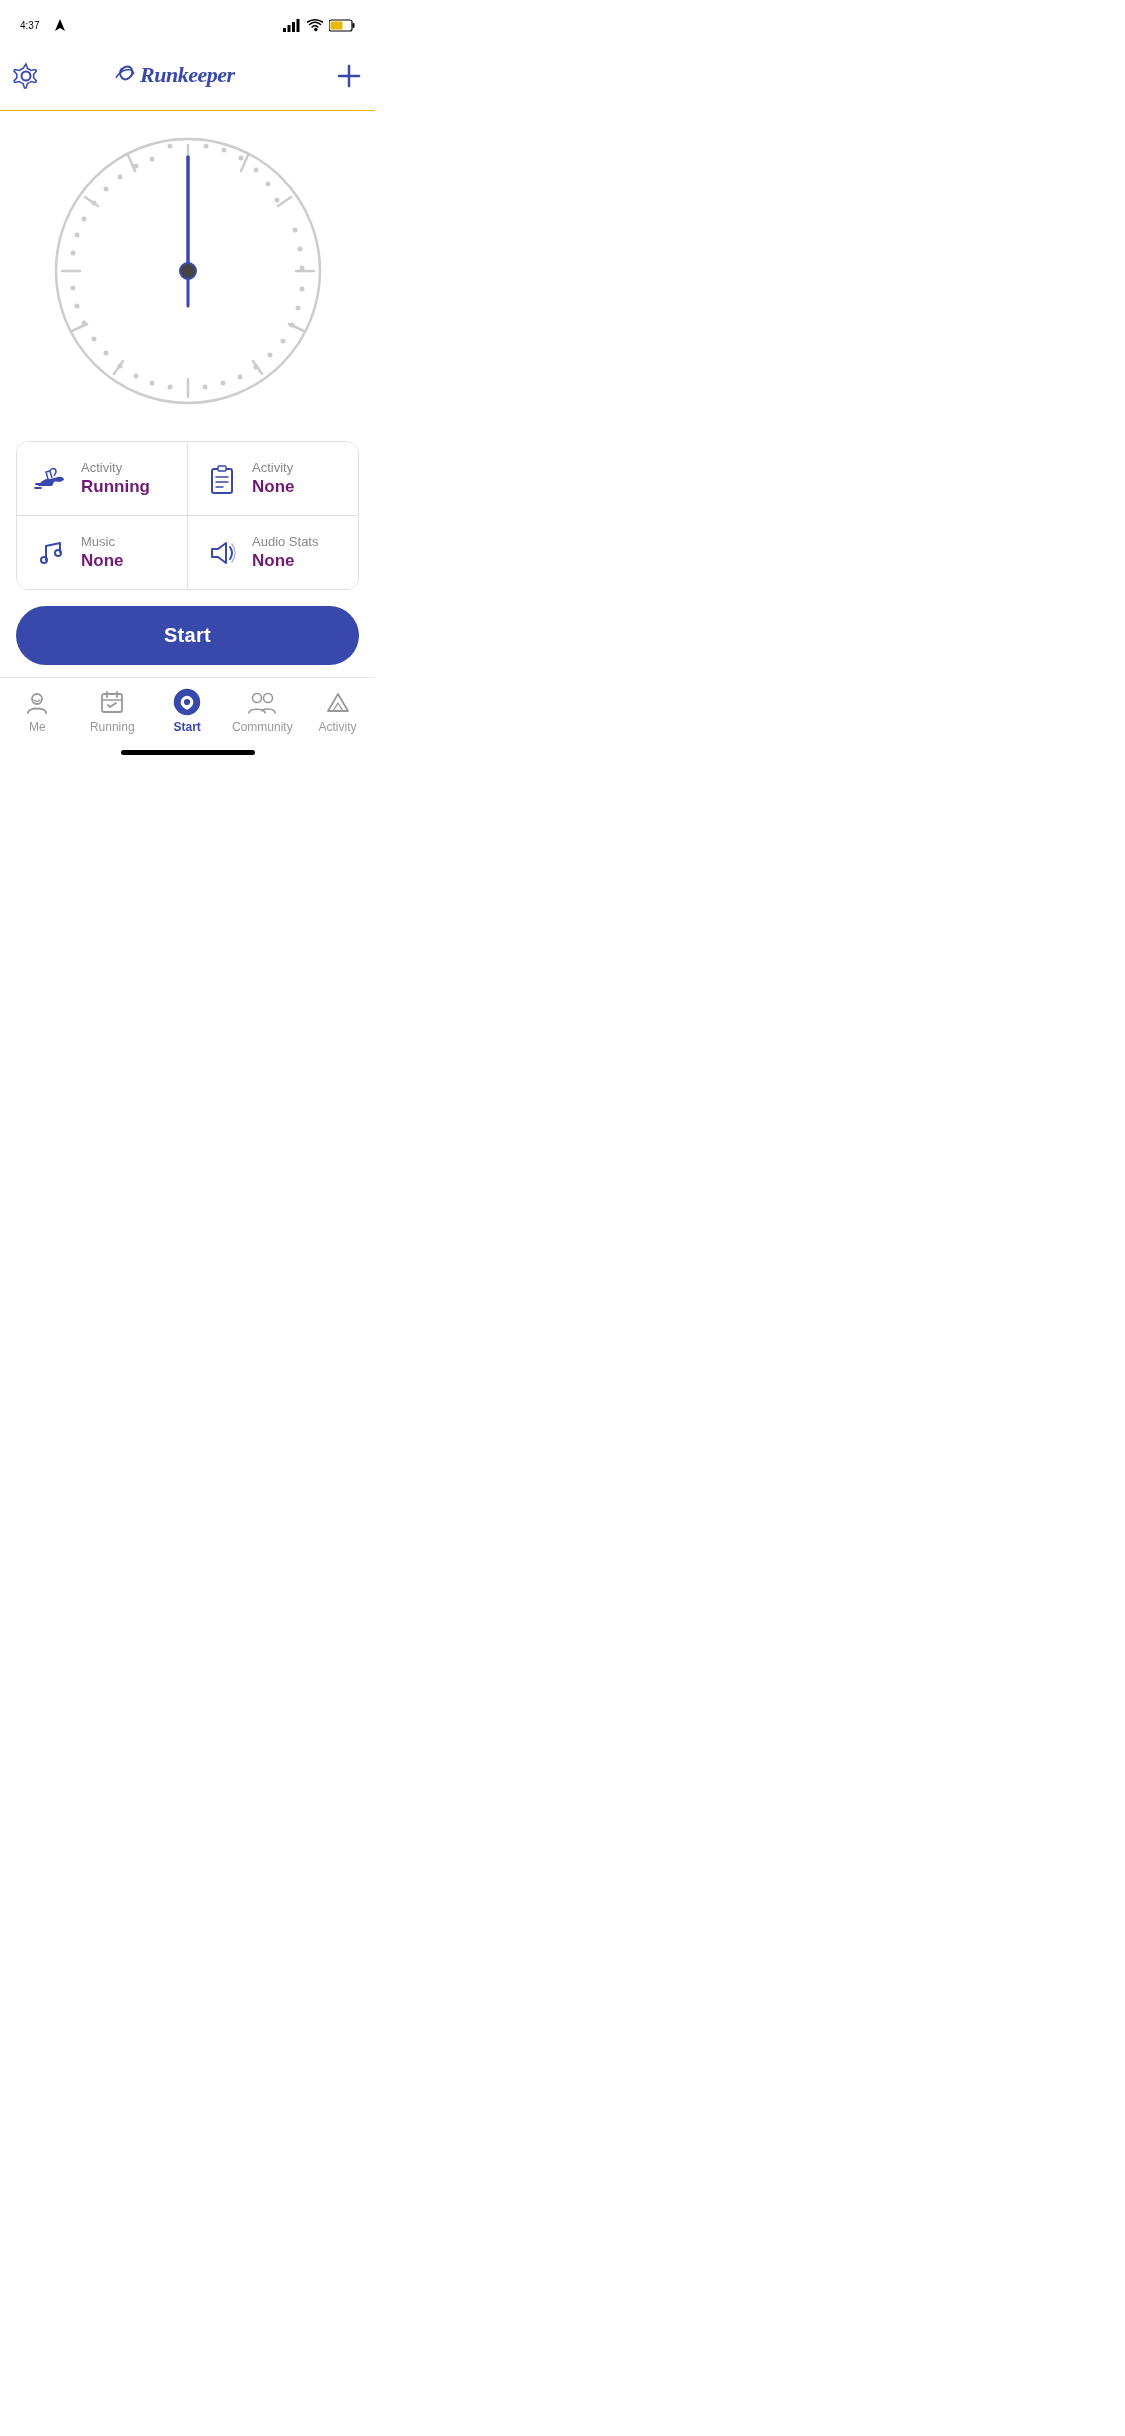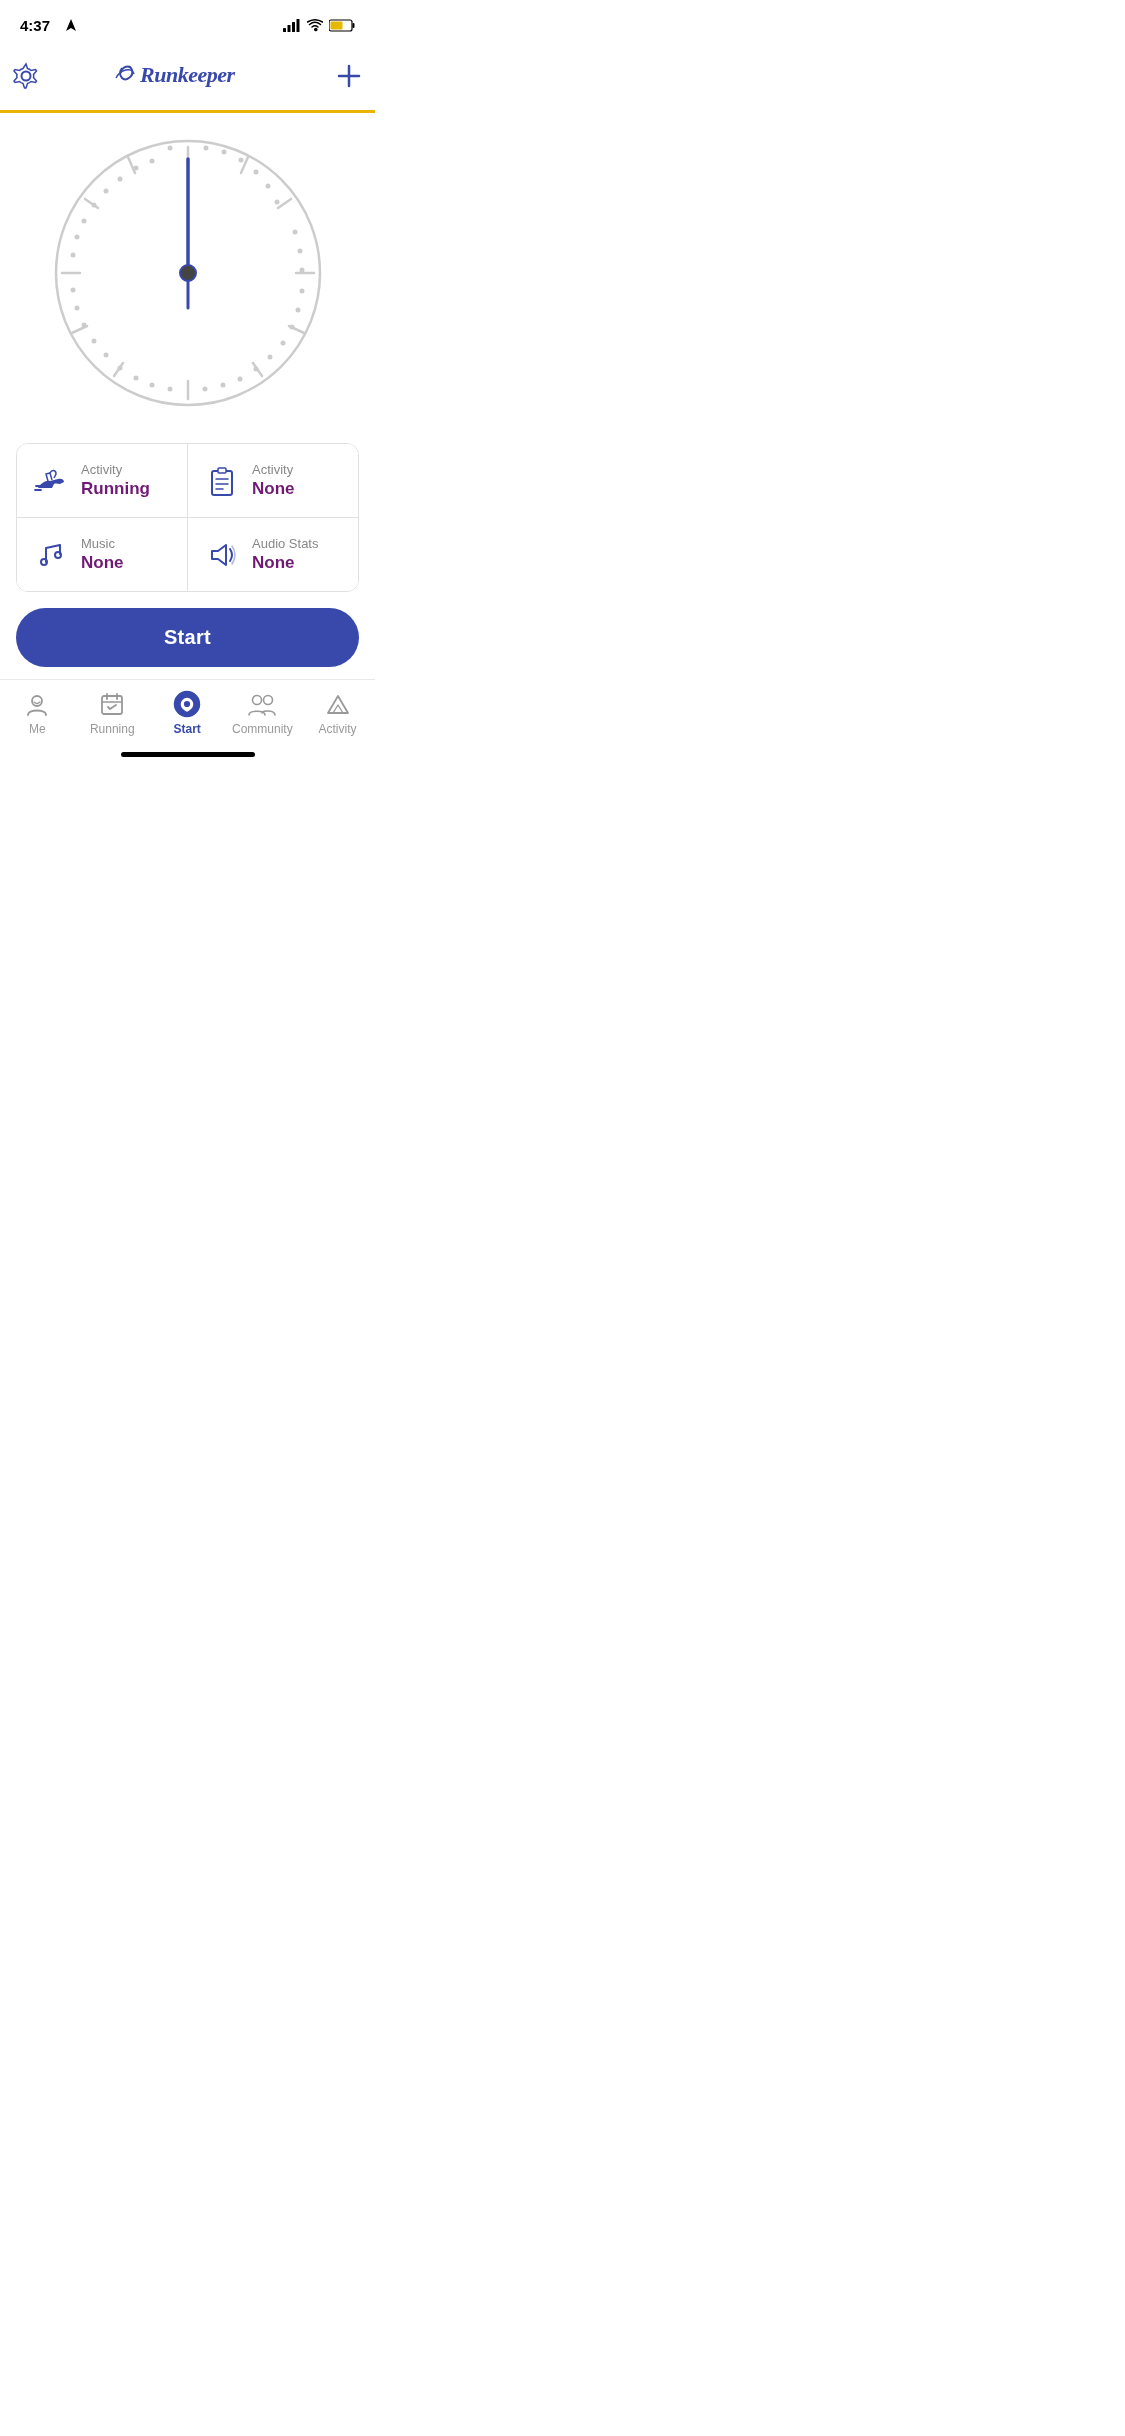"4:37" .status-time { font-size: 15px -> 10px; font-weight: 700 -> 400 }
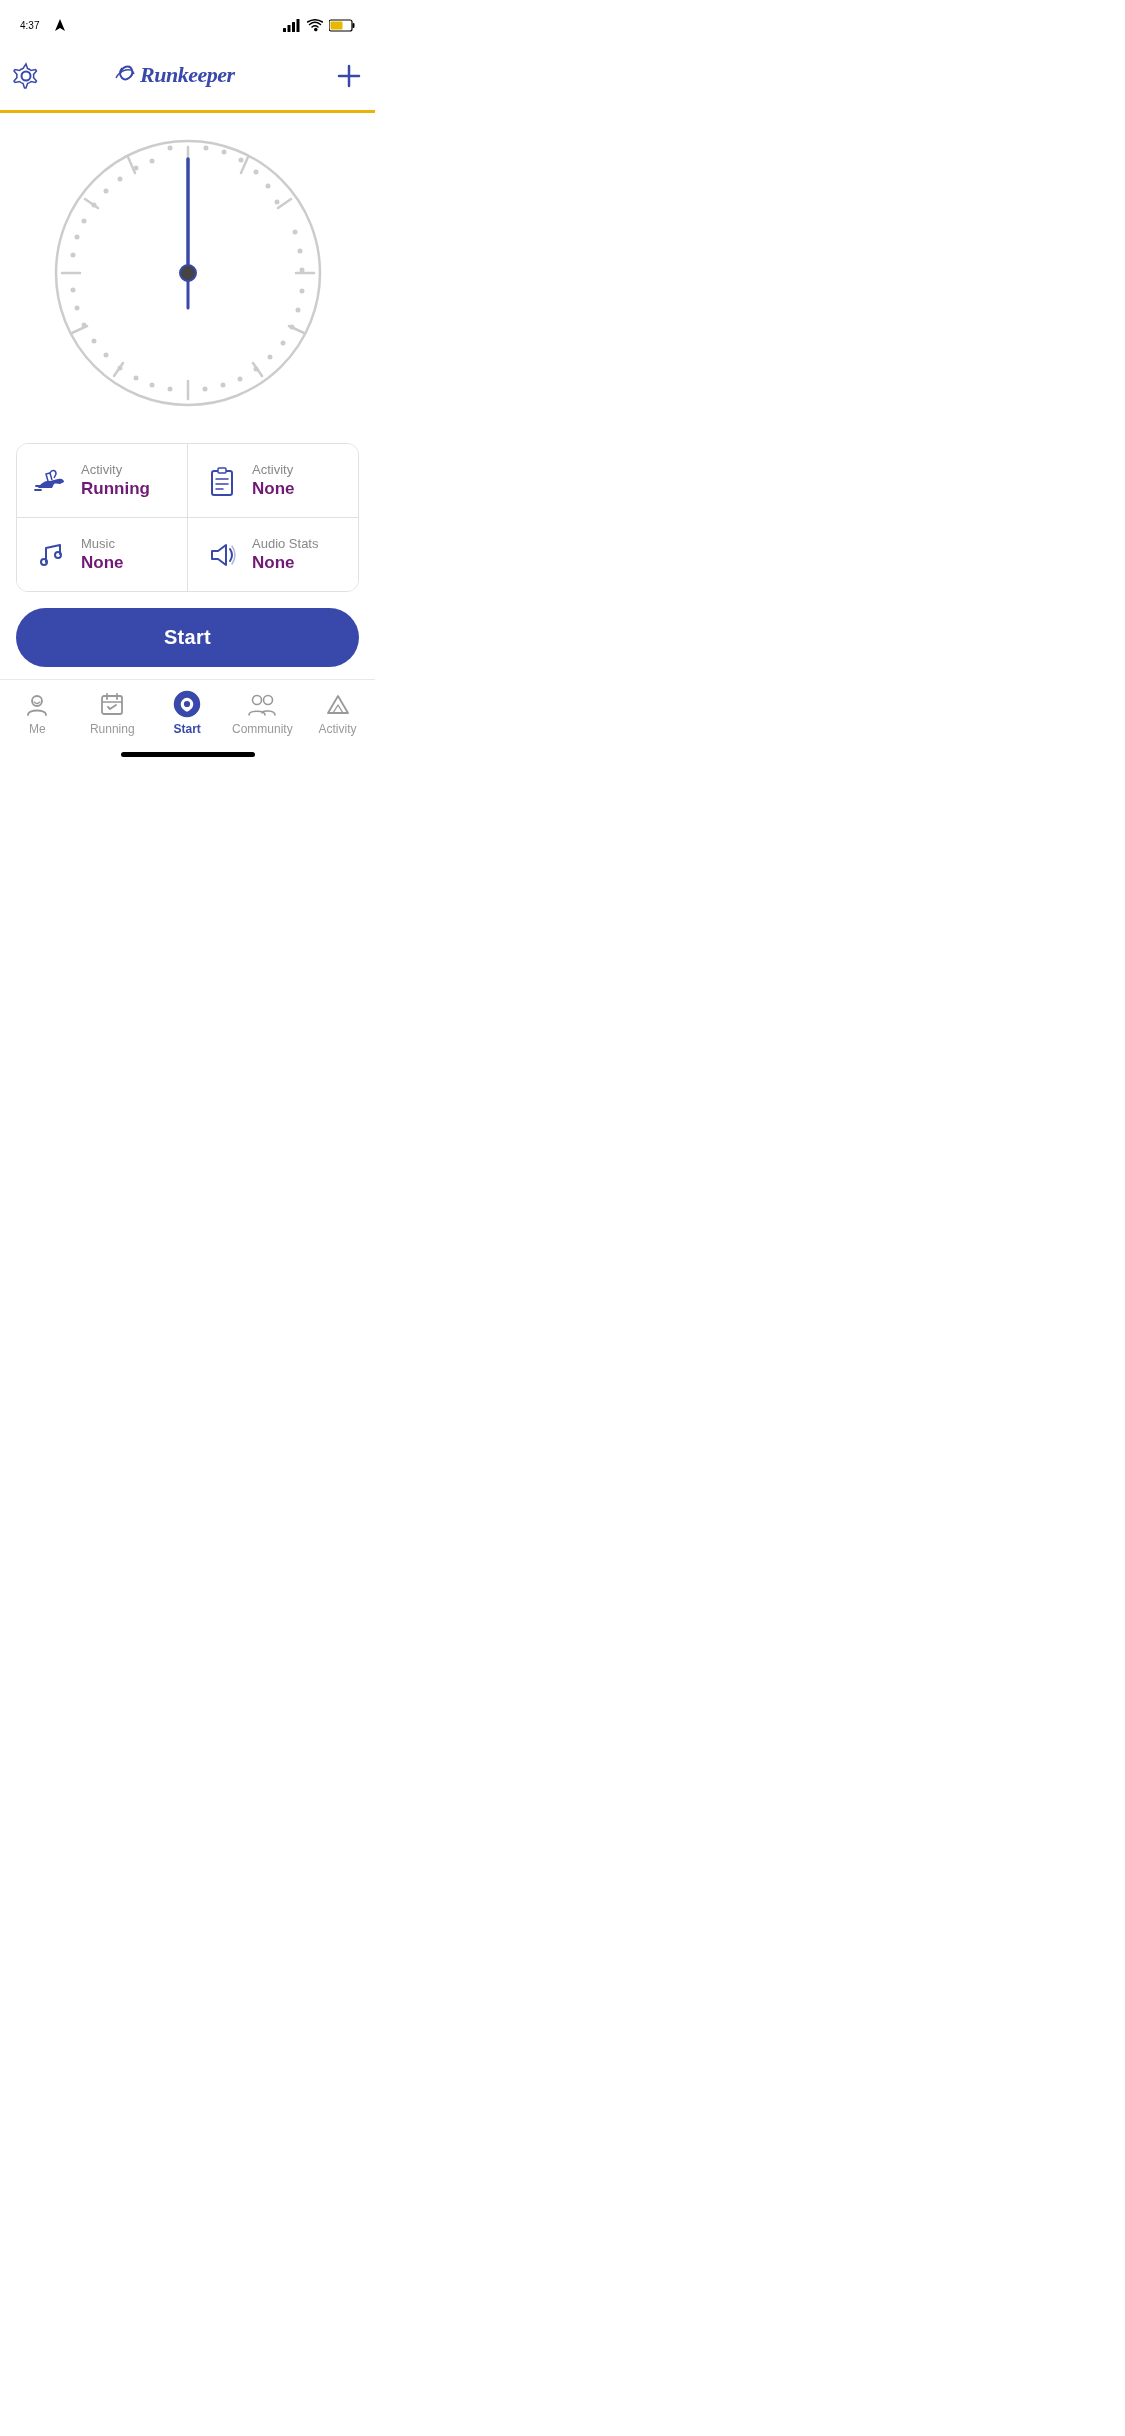"Runkeeper" .header { border-bottom: 3px solid #eab308 -> 1px solid #eab308 }
